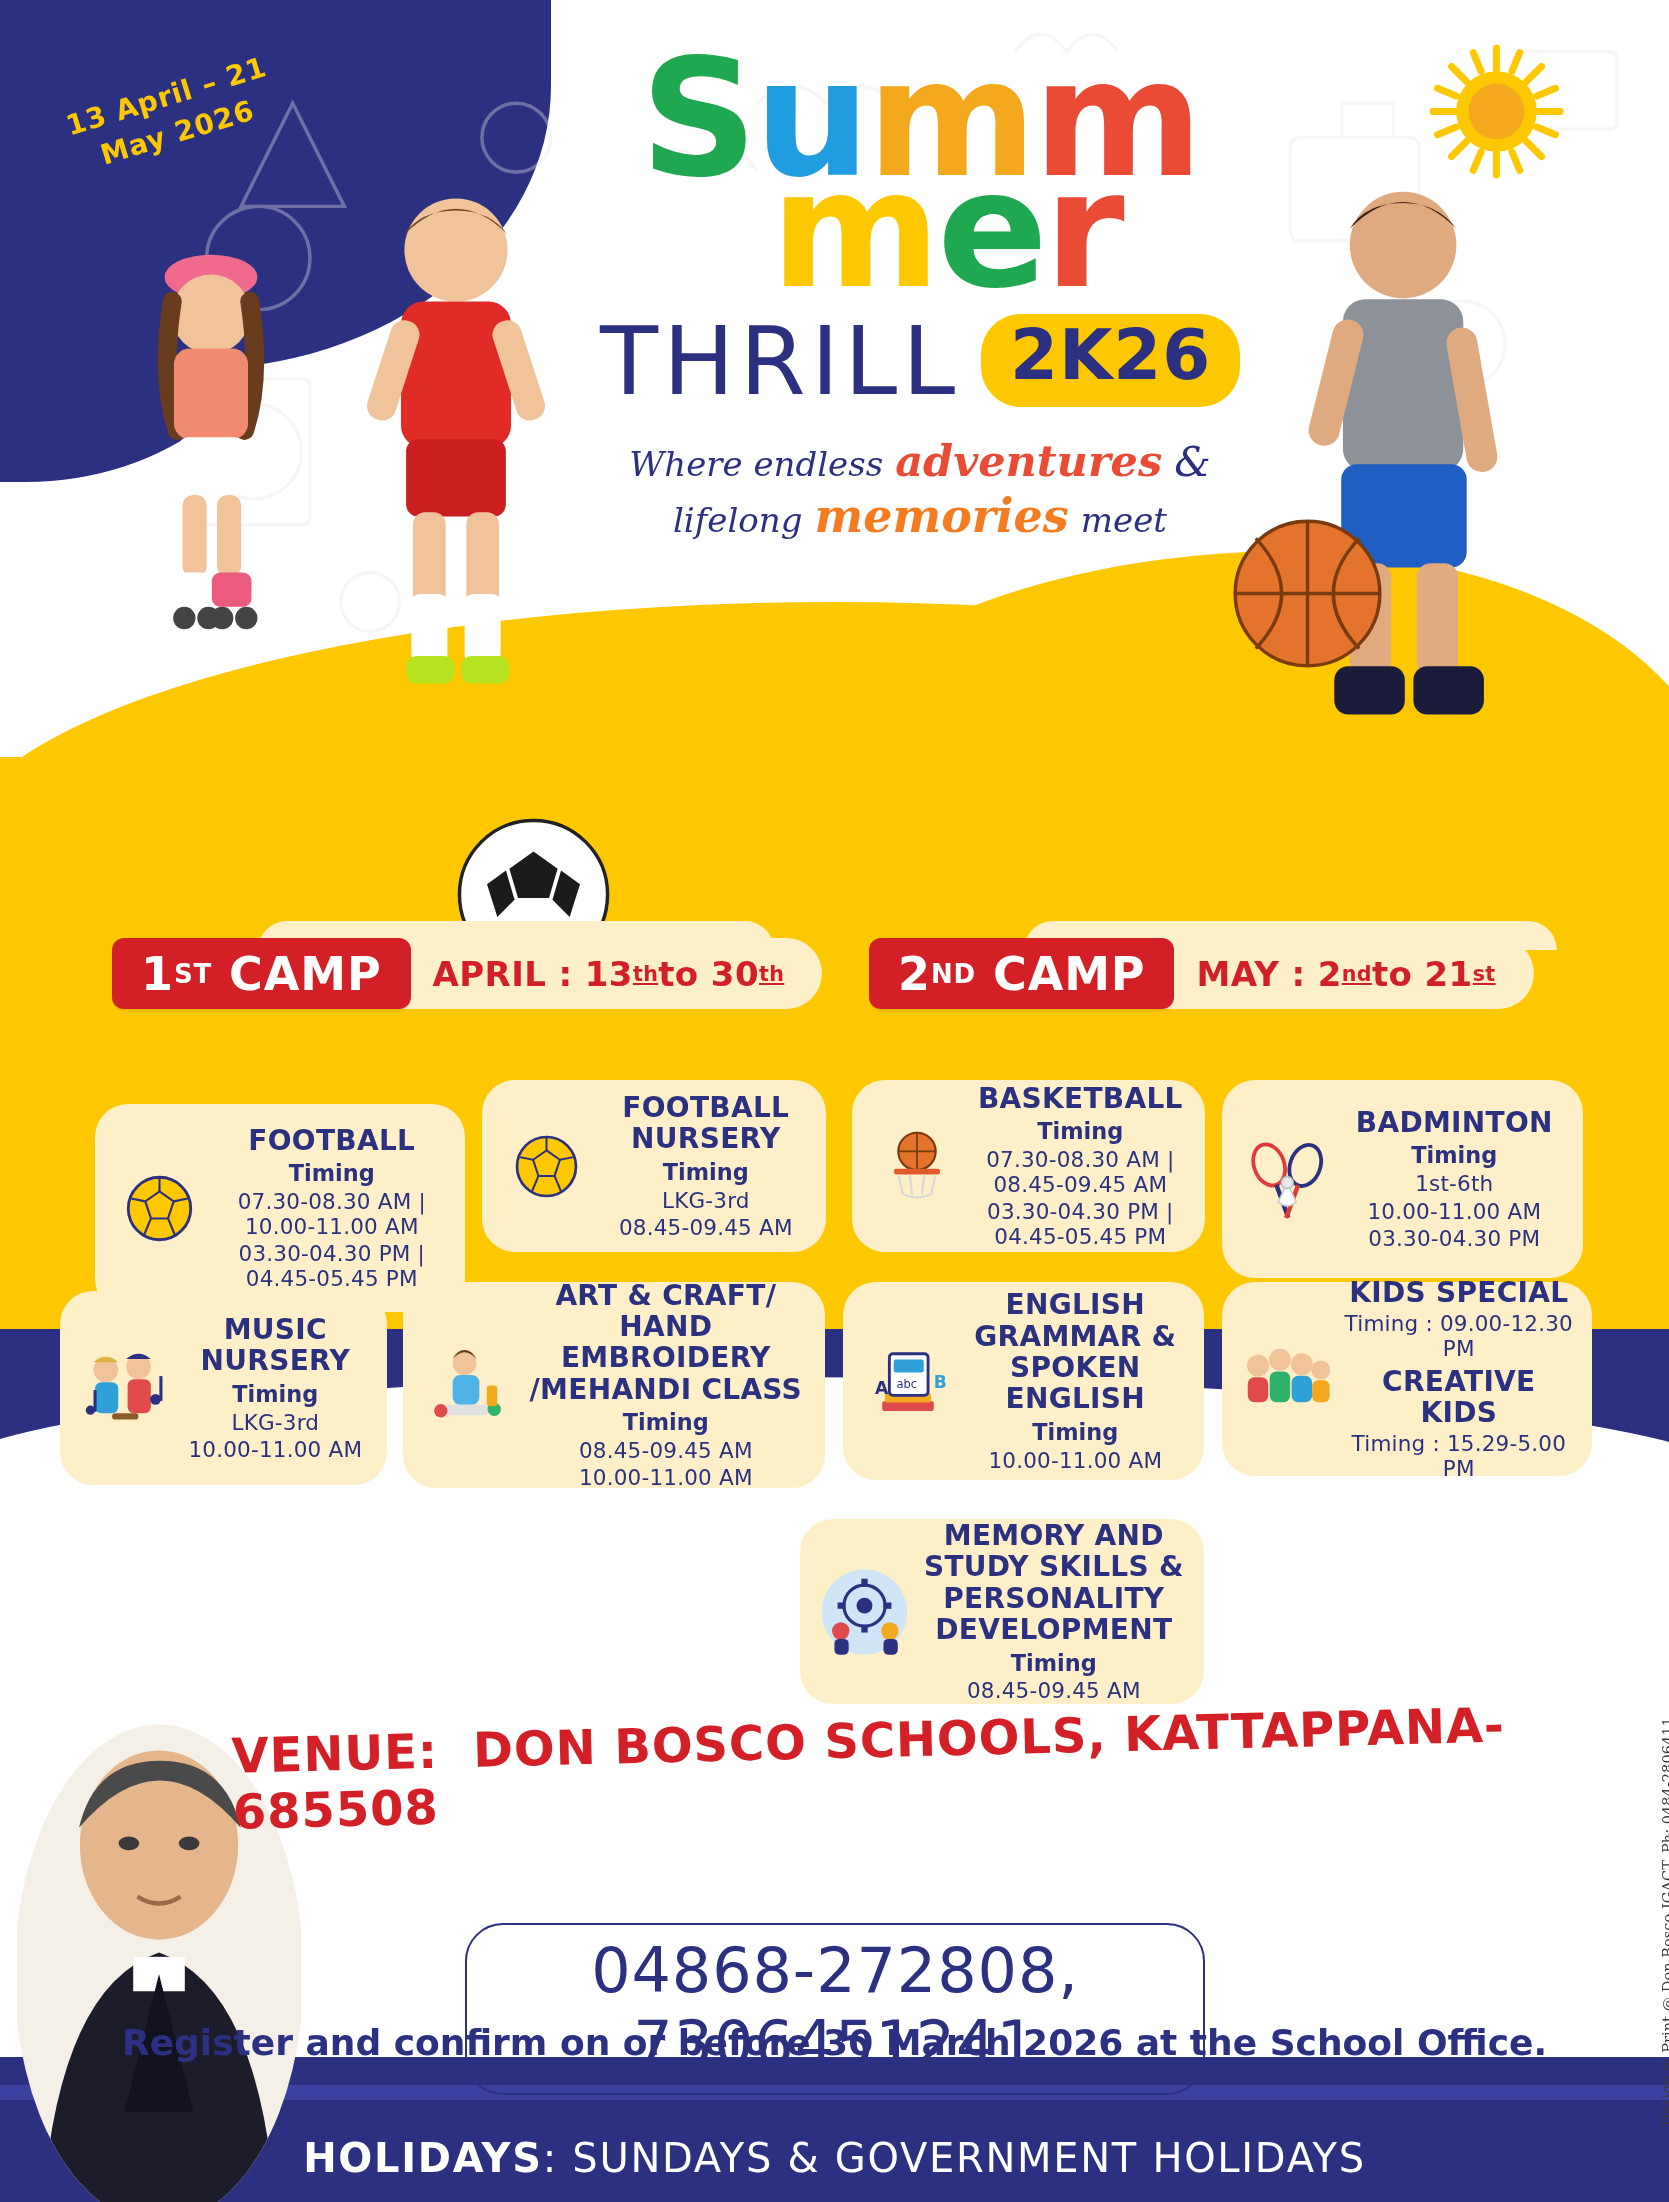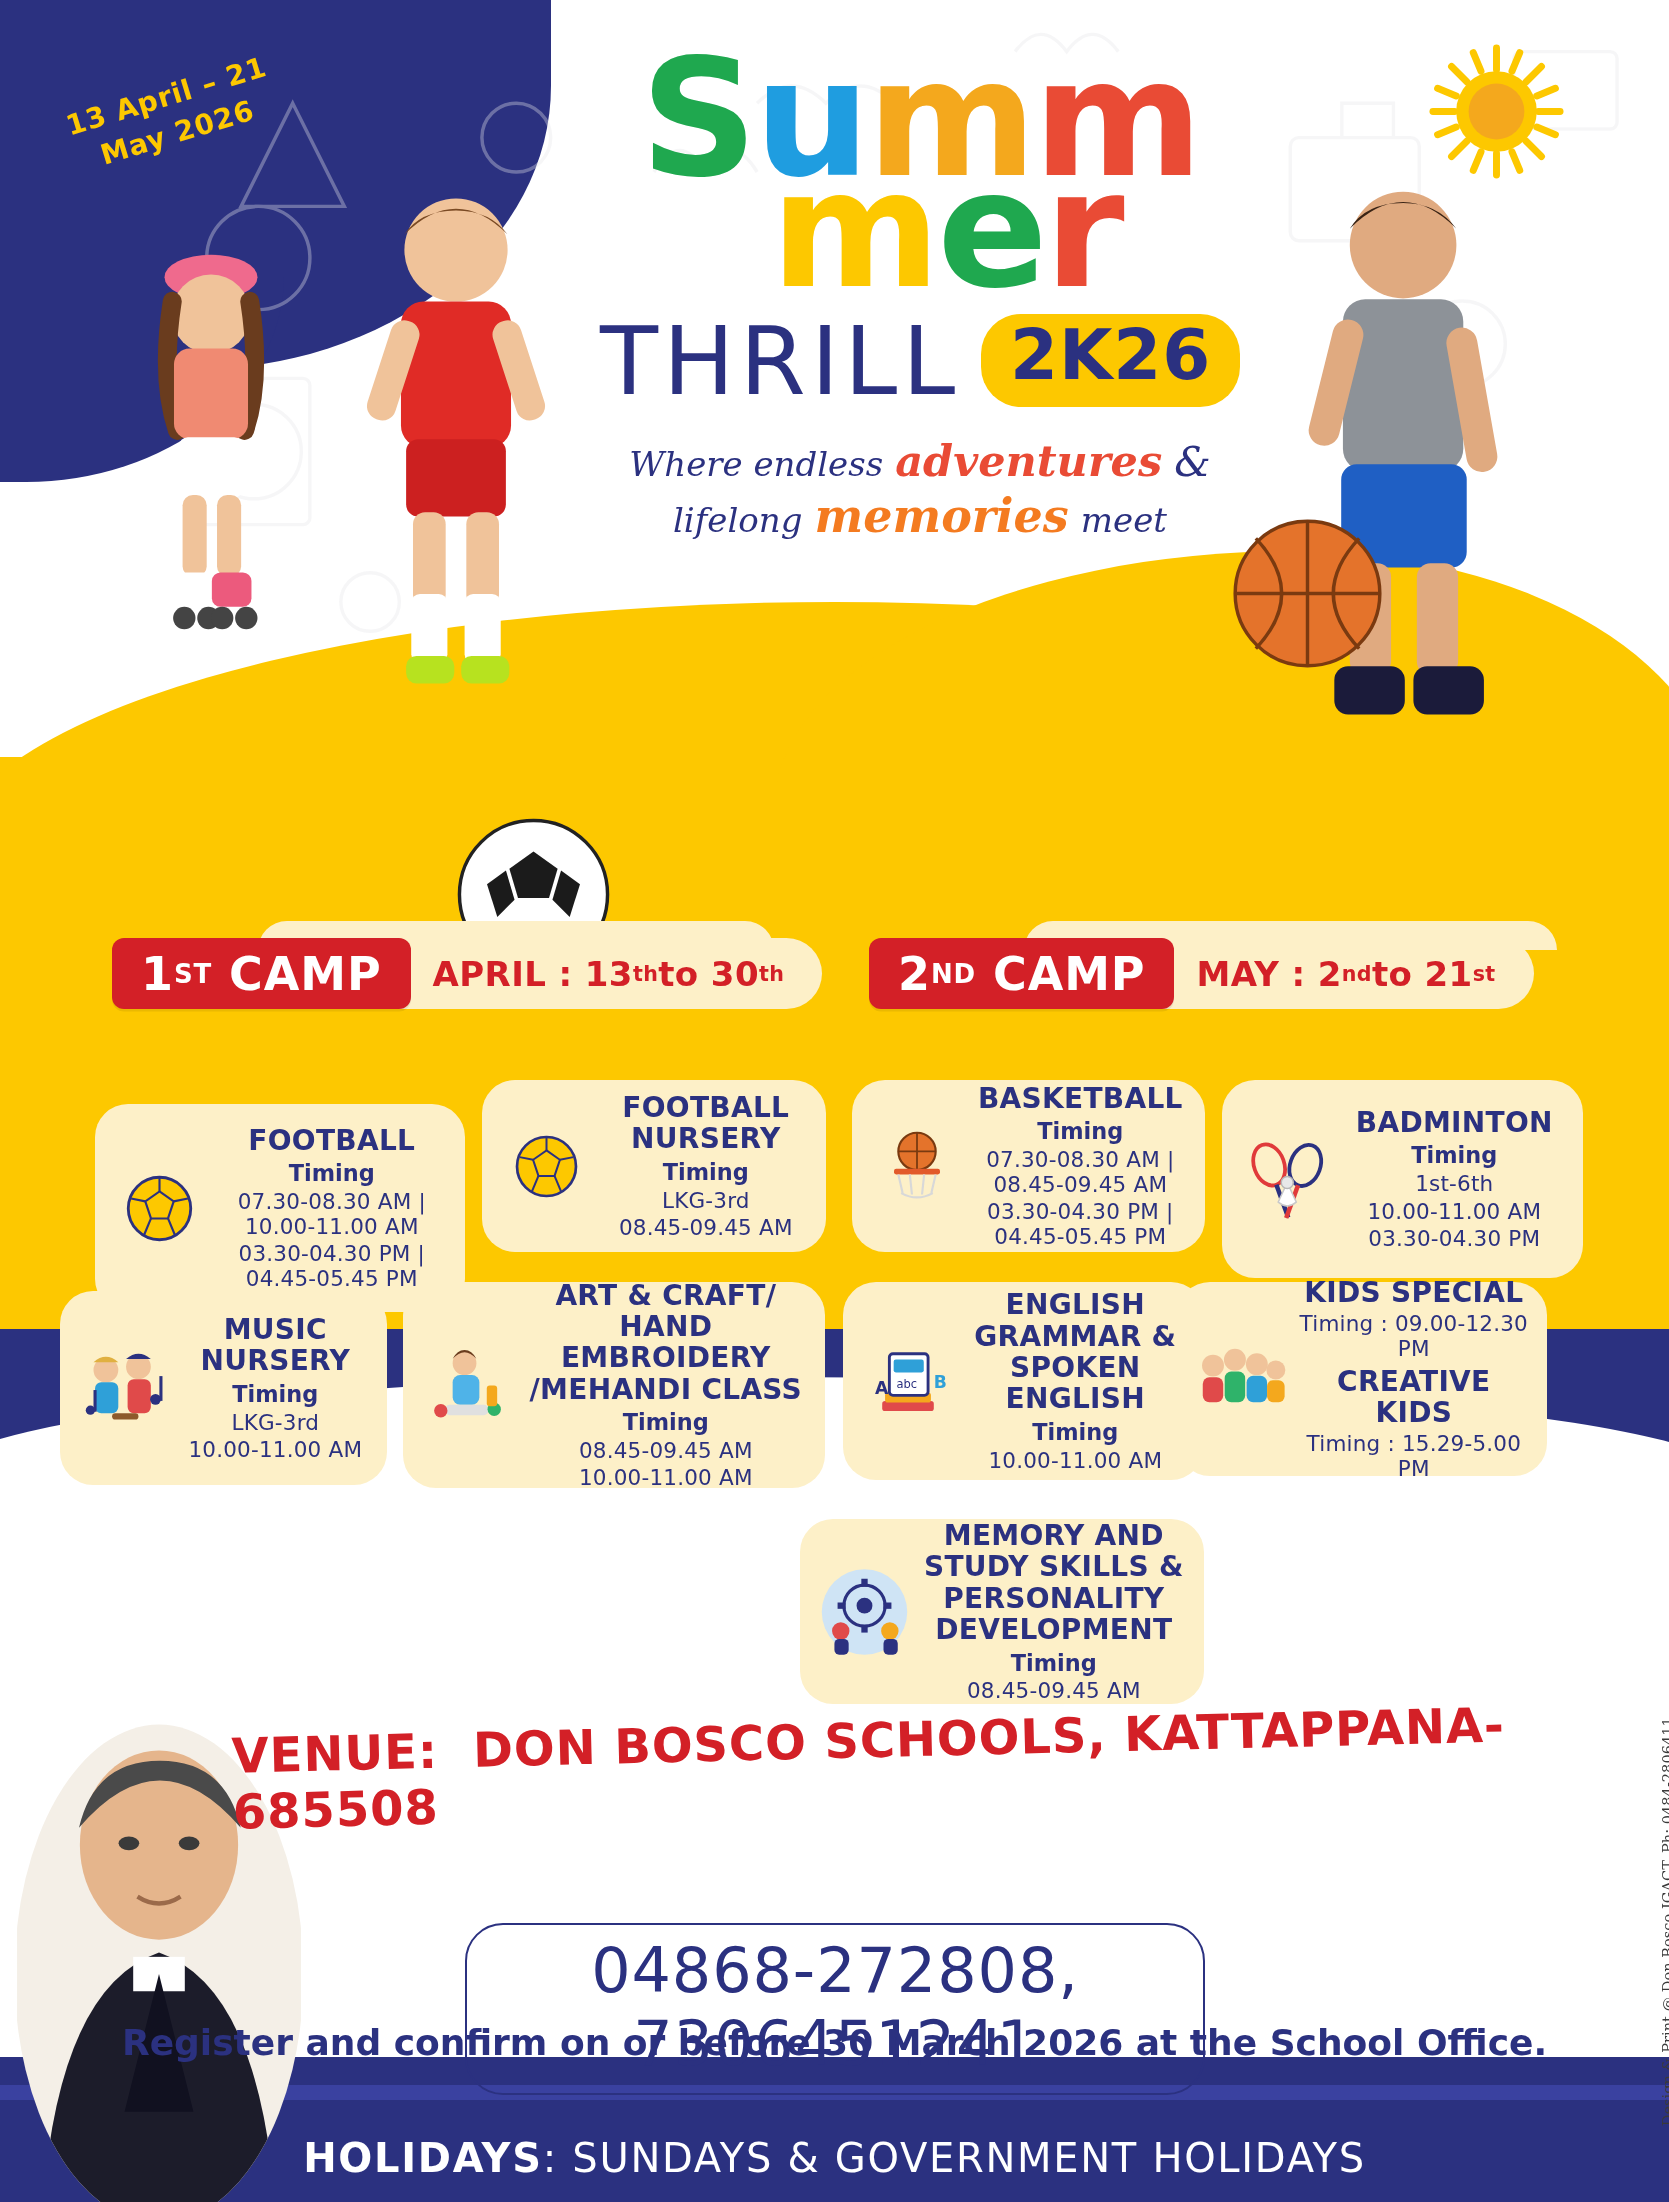"th" .camp-dates sup { text-decoration: none -> underline }
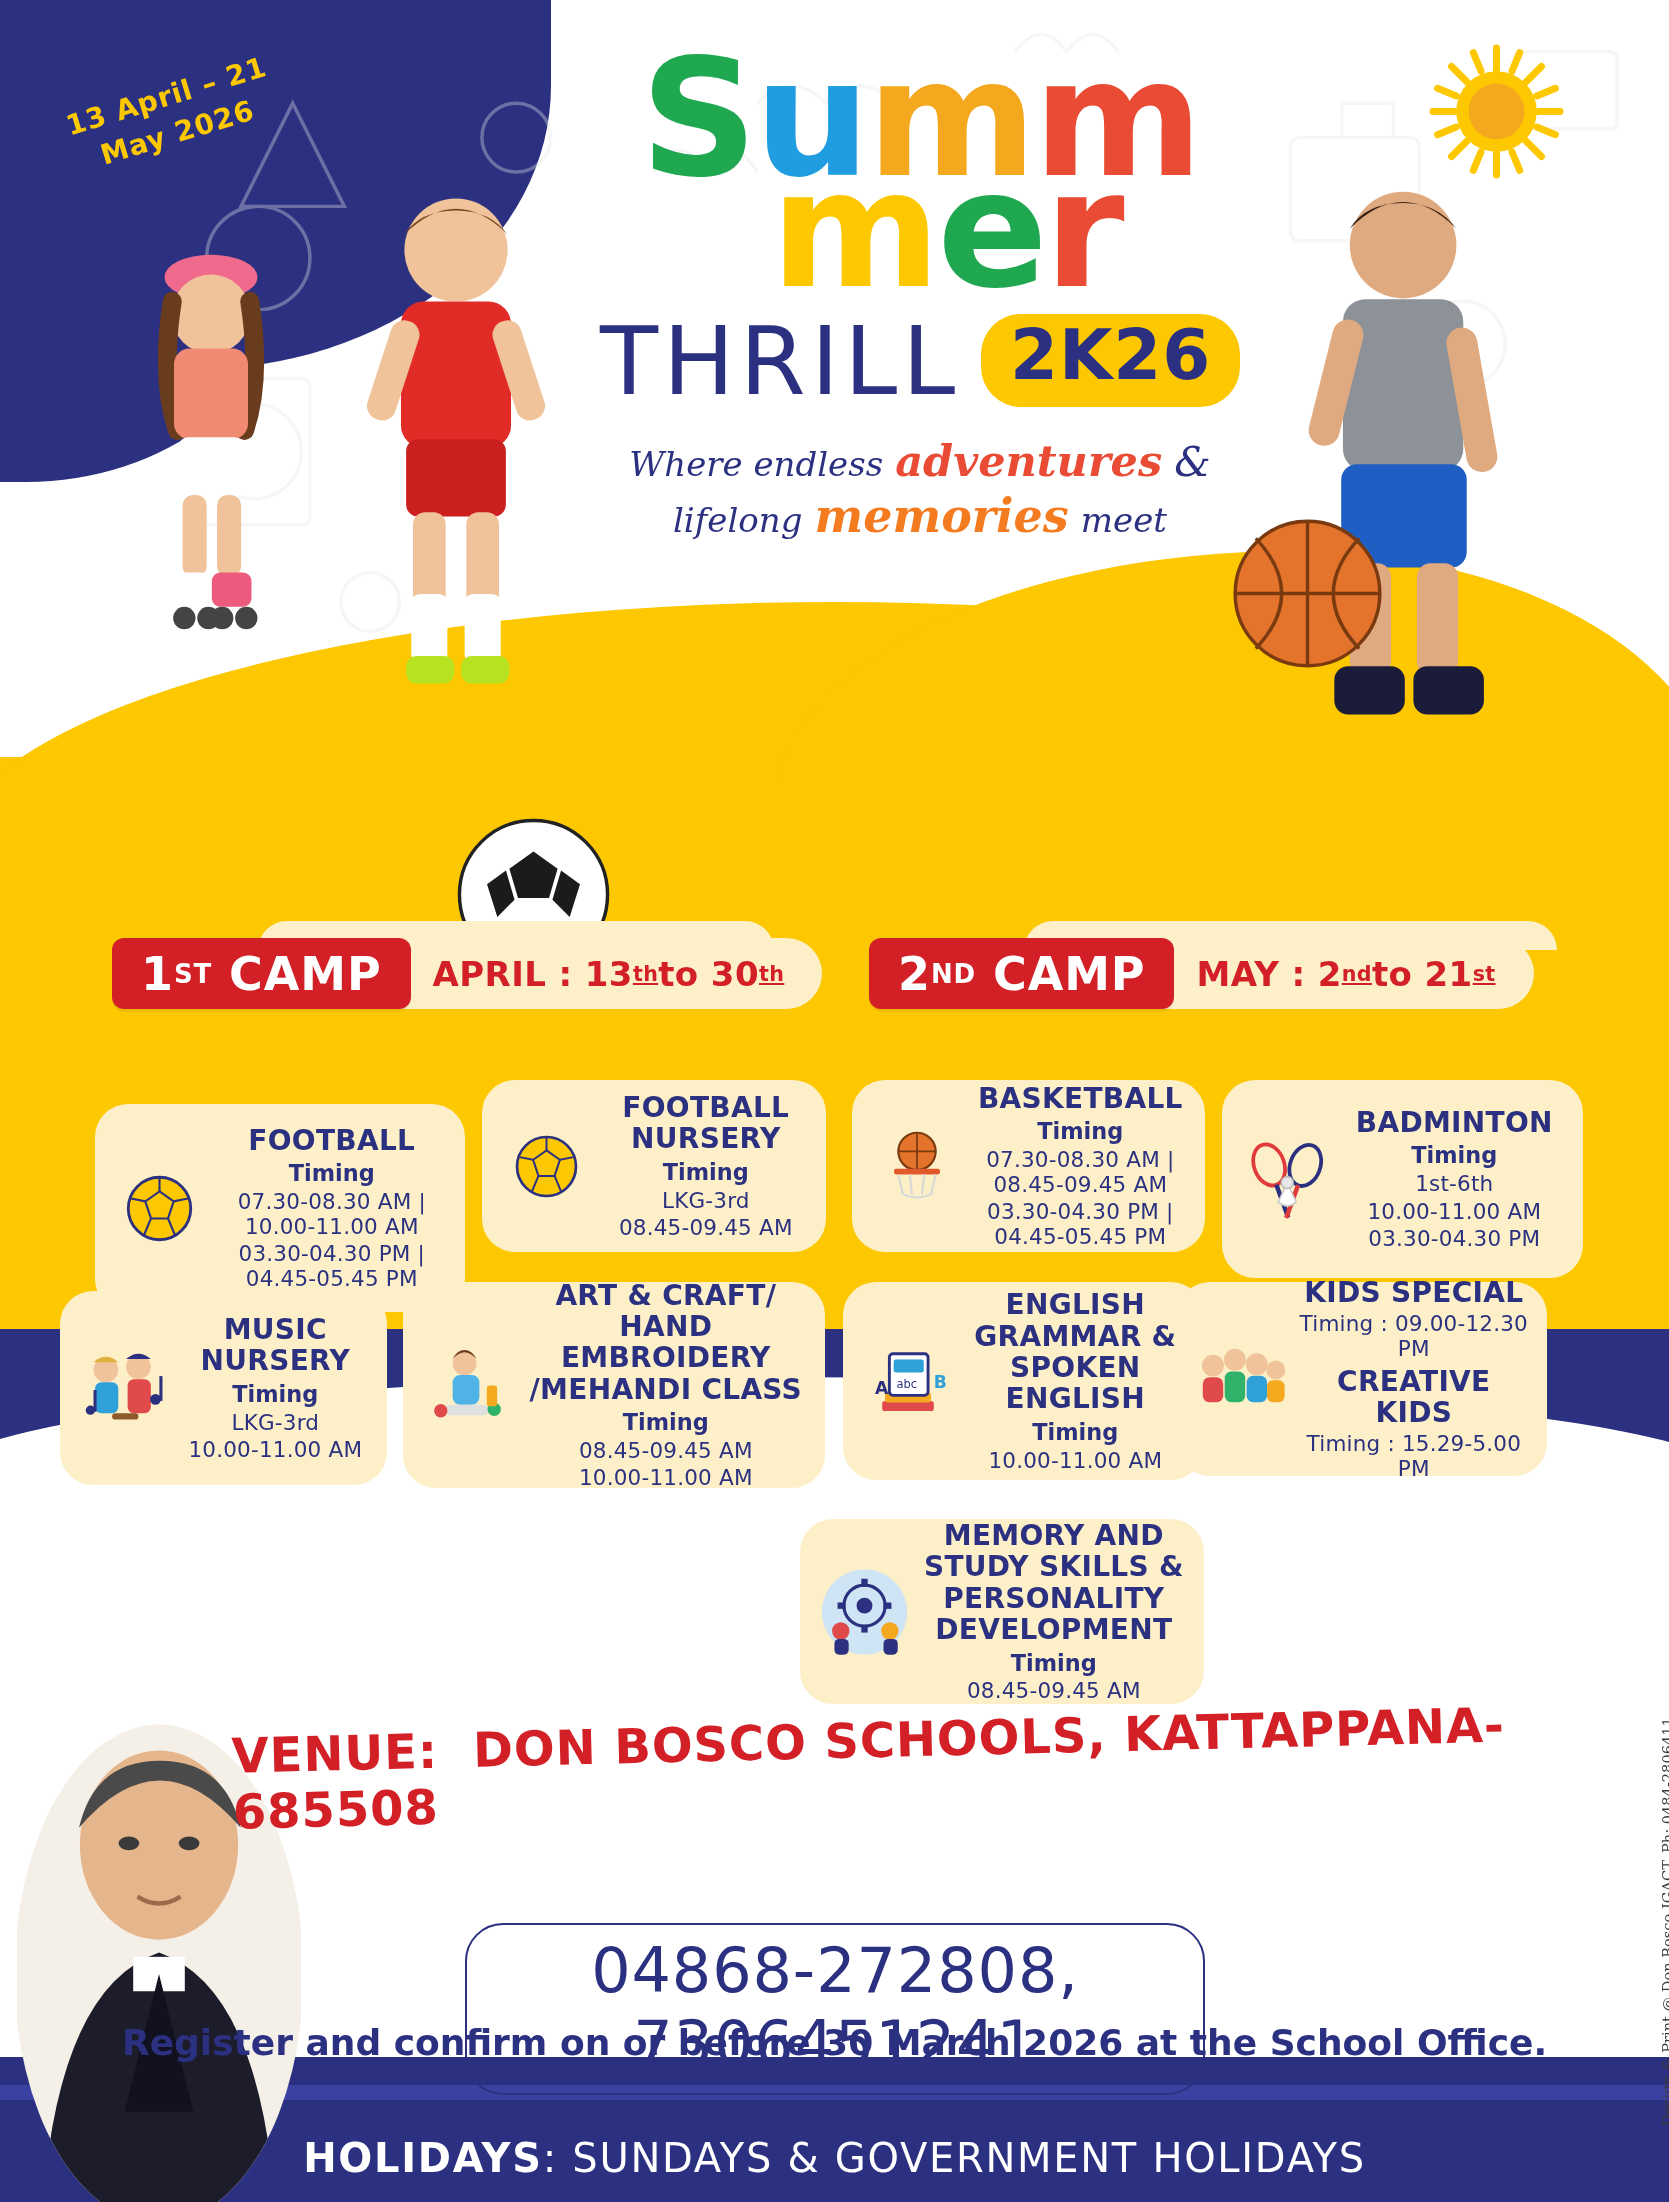"KIDS SPECIAL" div.card { left: 1177px -> 1222px }
